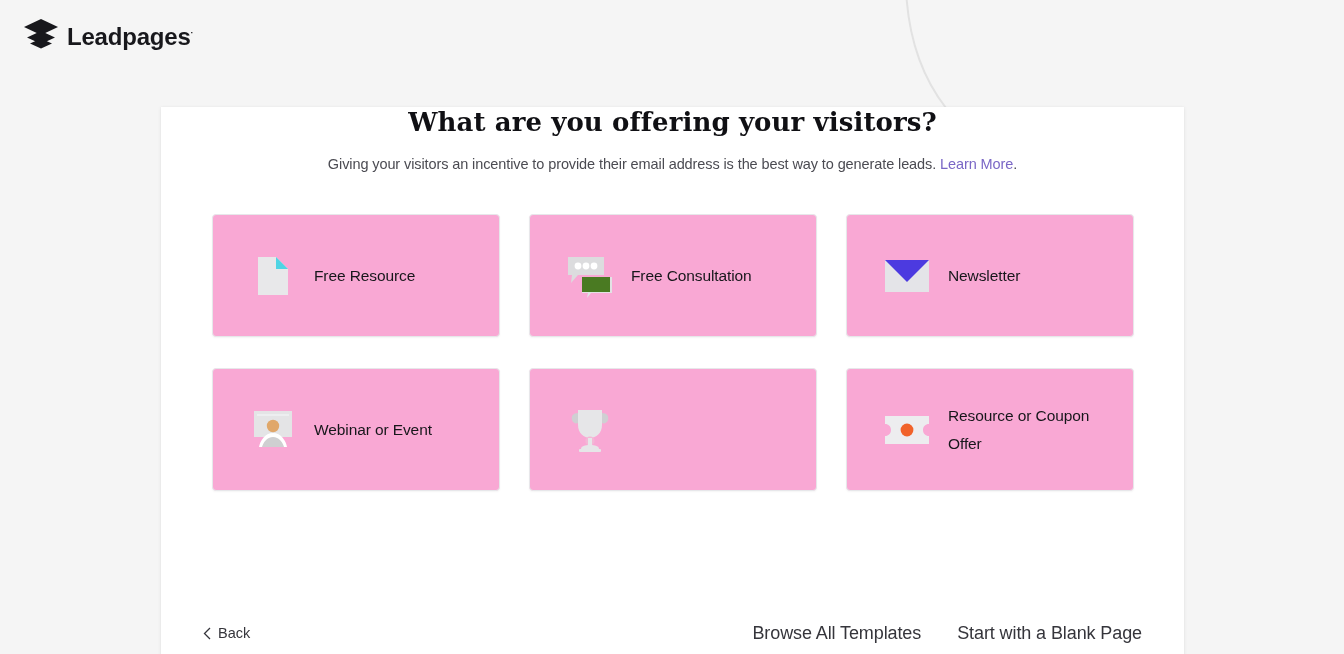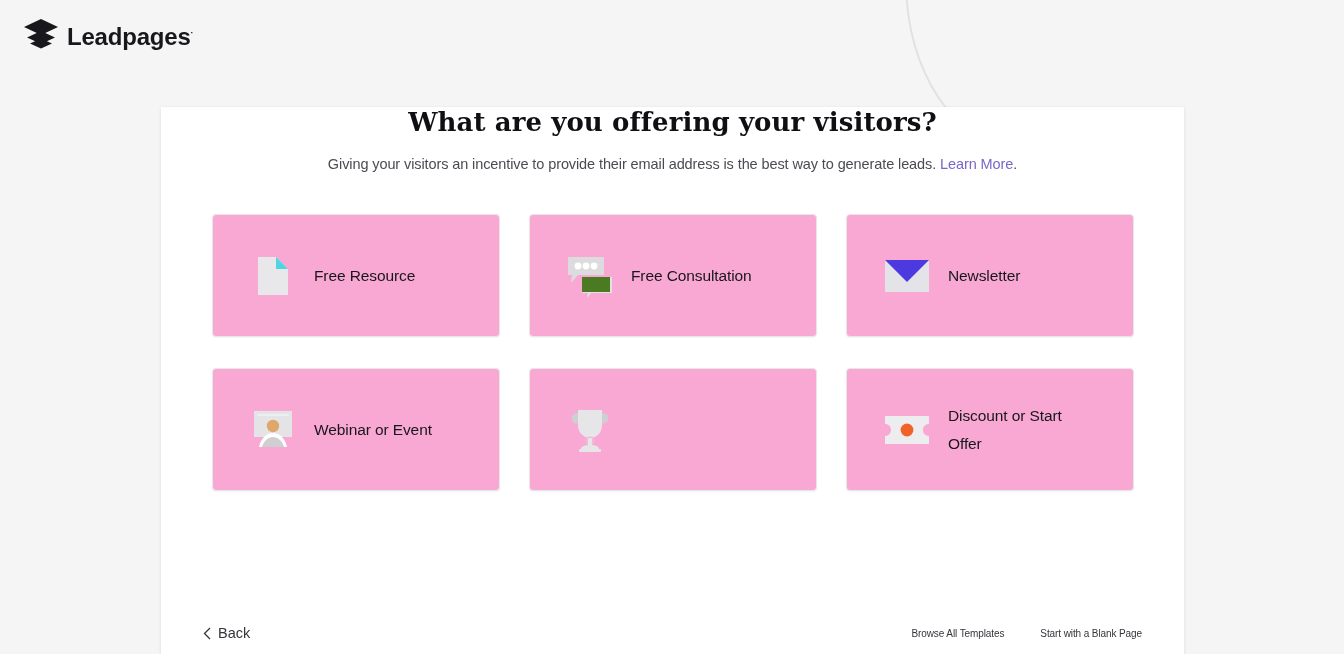"Discount or Start Offer" span.opt-label { text: Discount or Start -> Resource or Coupon }
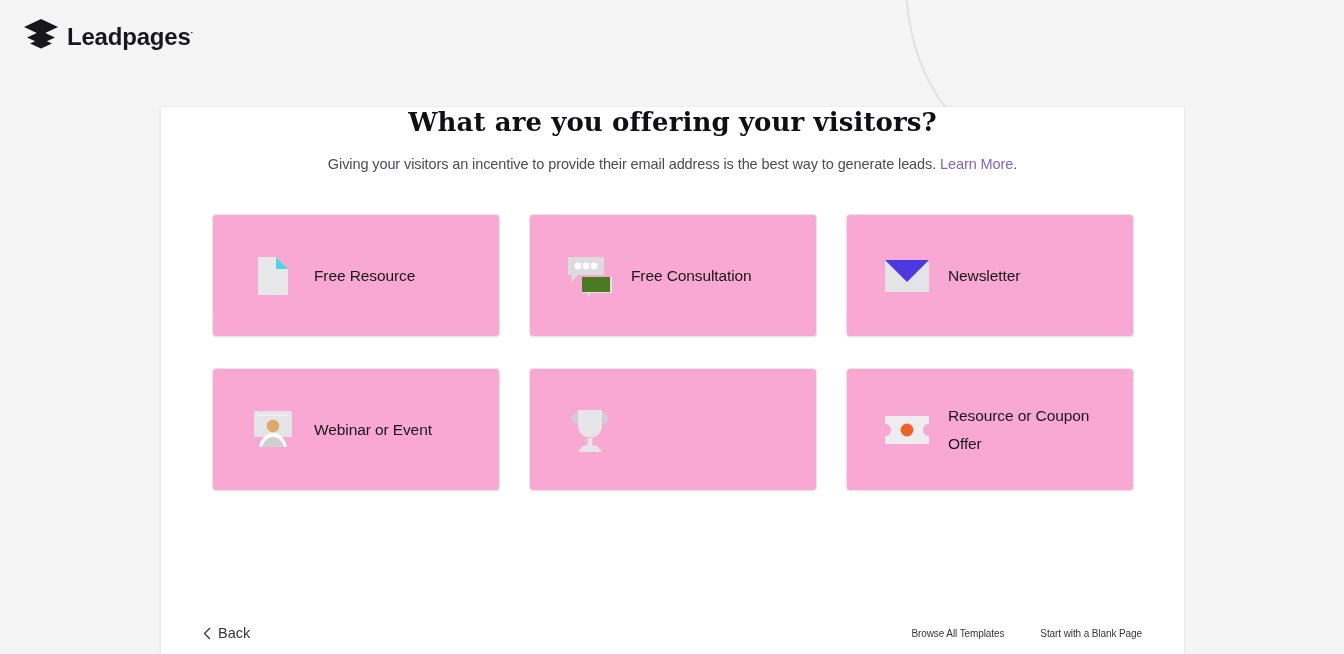"Browse All Templates" .foot-link { font-size: 10px -> 18px }
